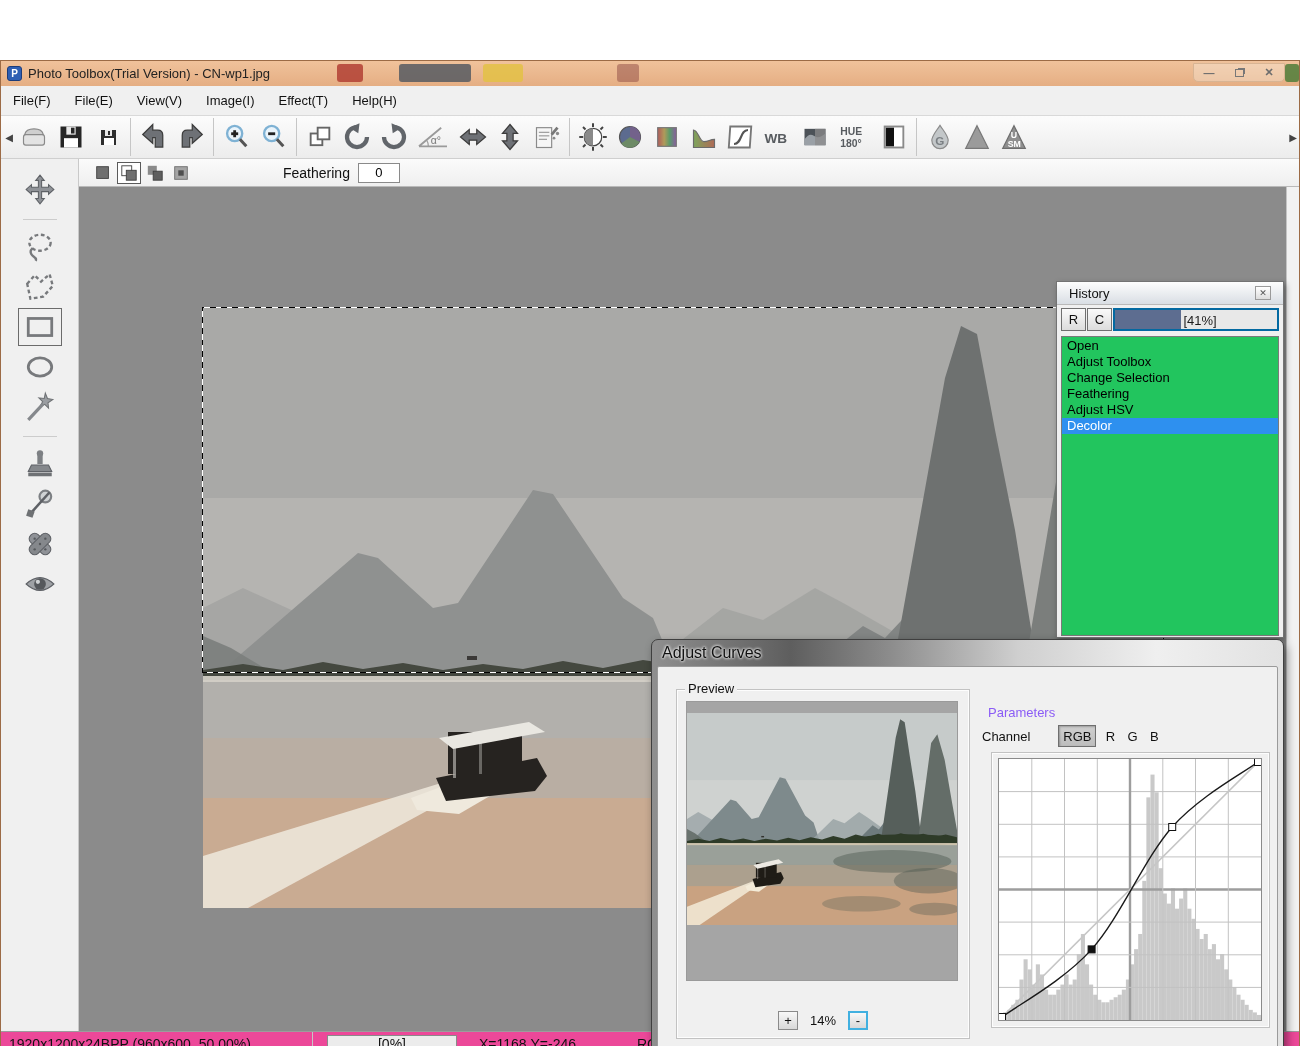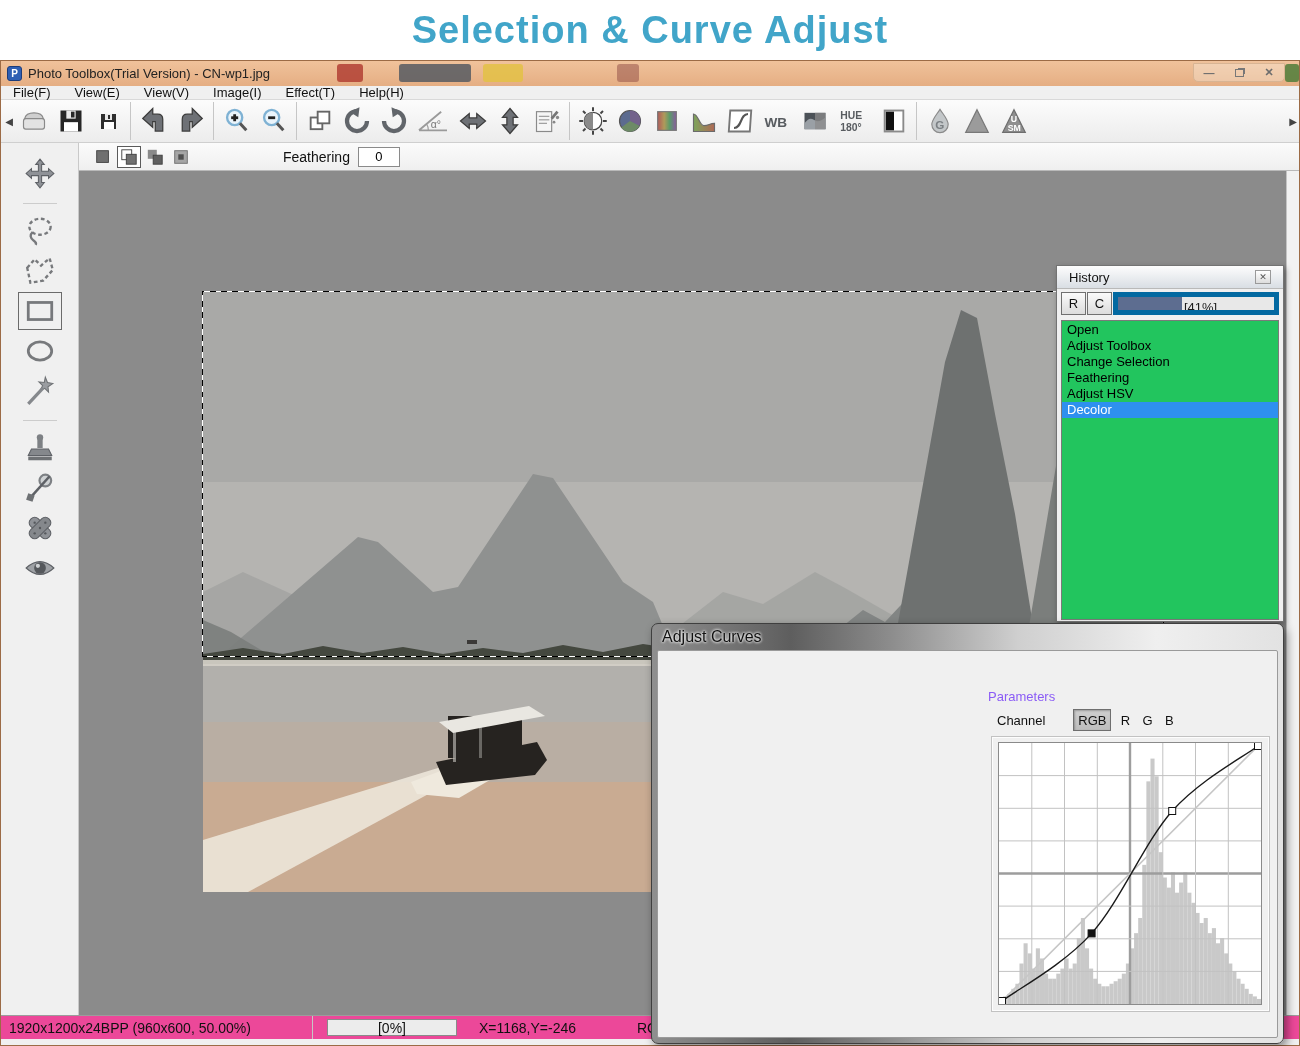"Selection & Curve Adjust" div.heading { html: <div> <span>Selection &amp; Curve Adjust</span> </div> -> none }
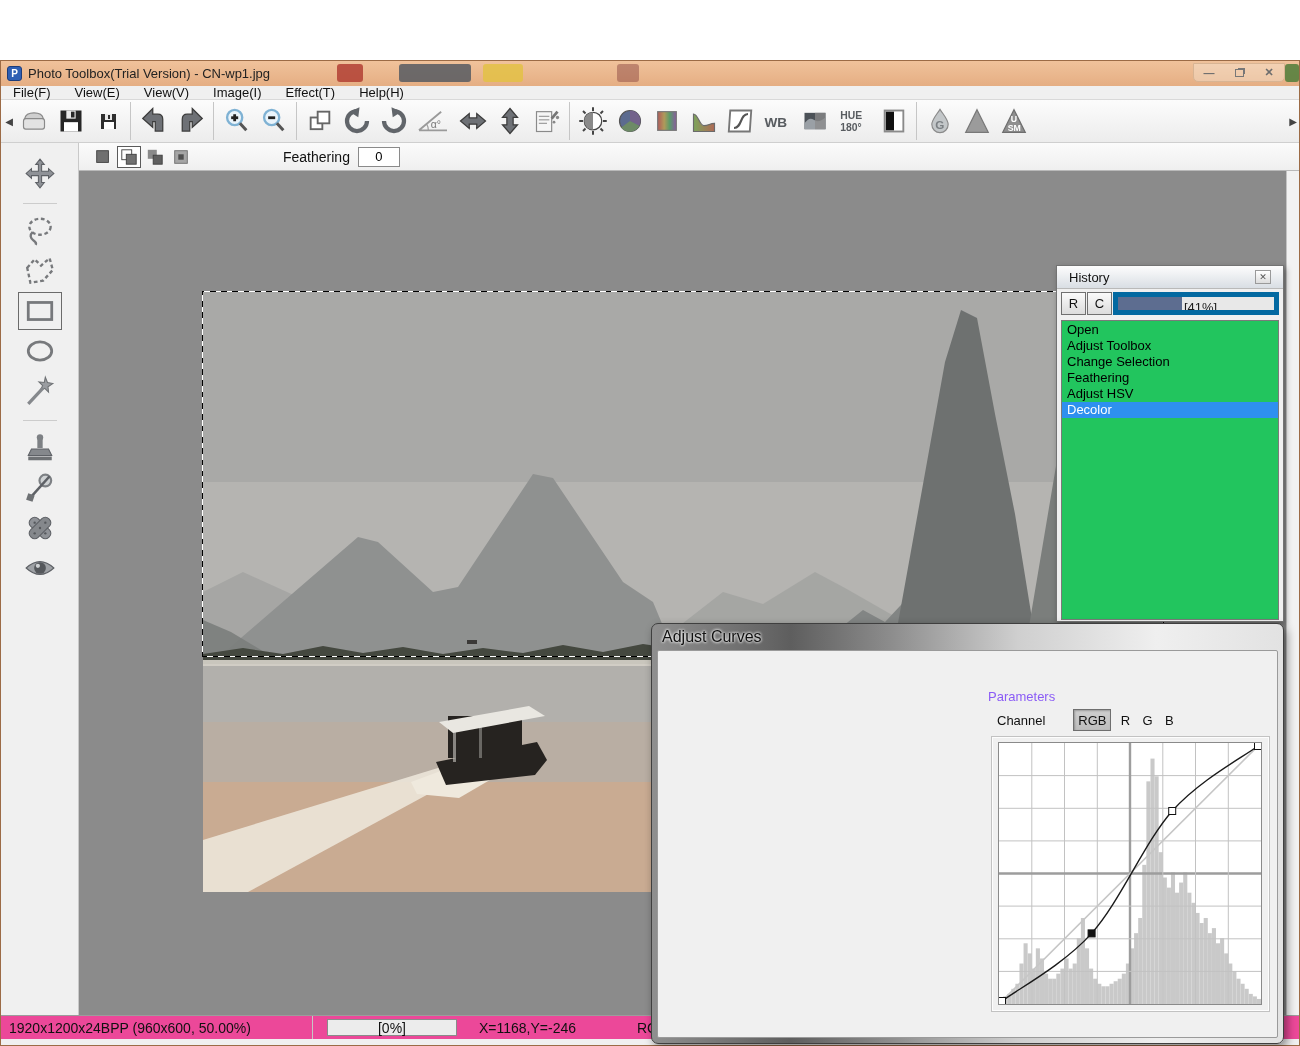"File(F)" .menubar { height: 14px -> 30px }
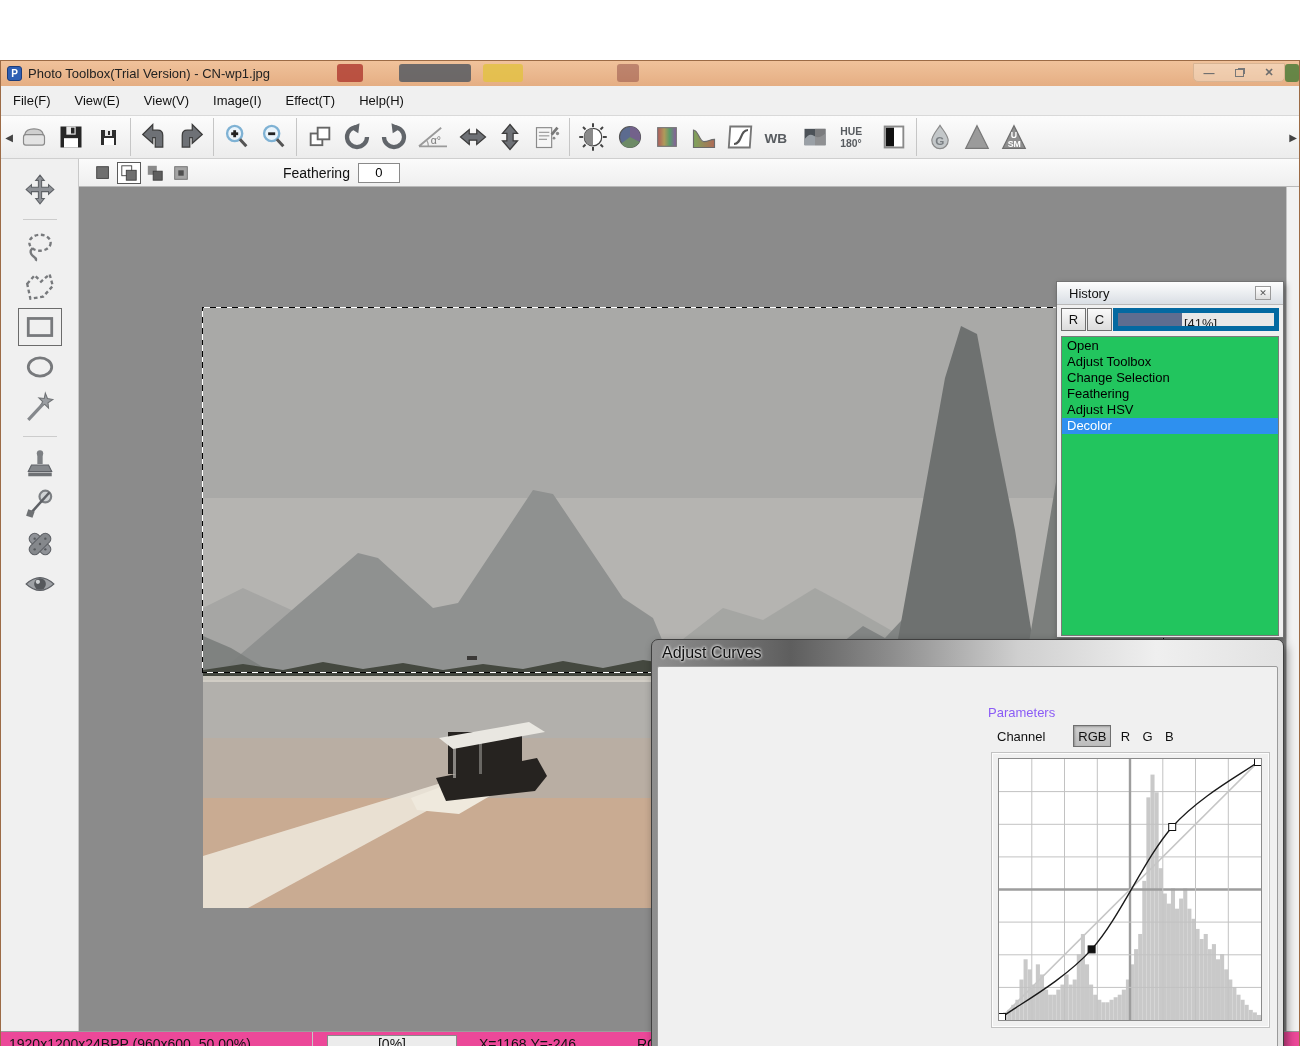"View(E)" span.menu-item { text: View -> File }
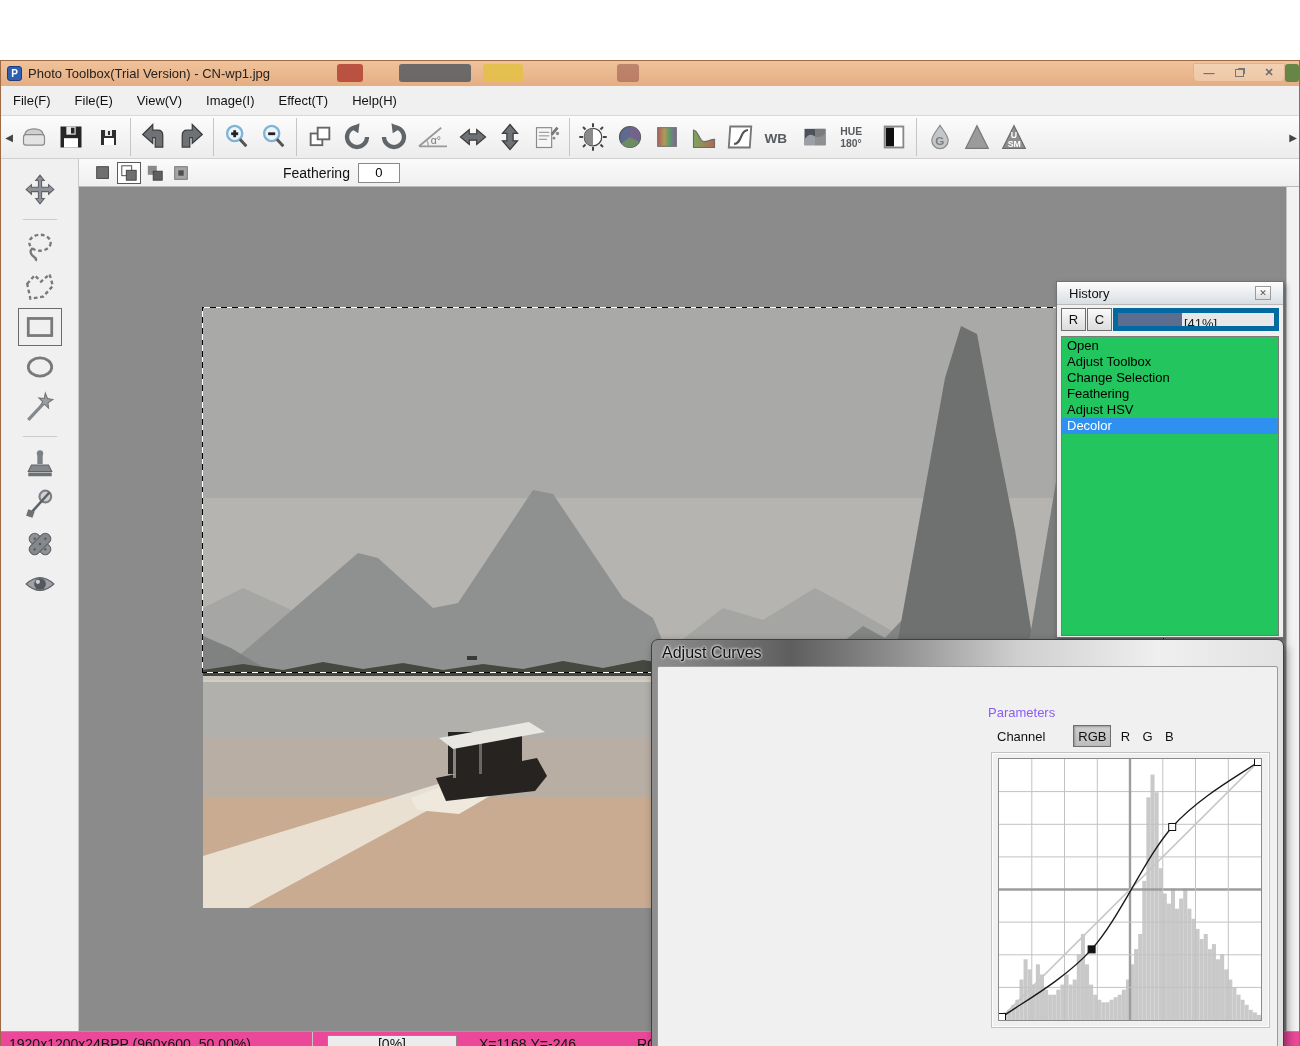"[41%]" .hprog { border: 5px solid #0369a1 -> 2px solid #0369a1 }
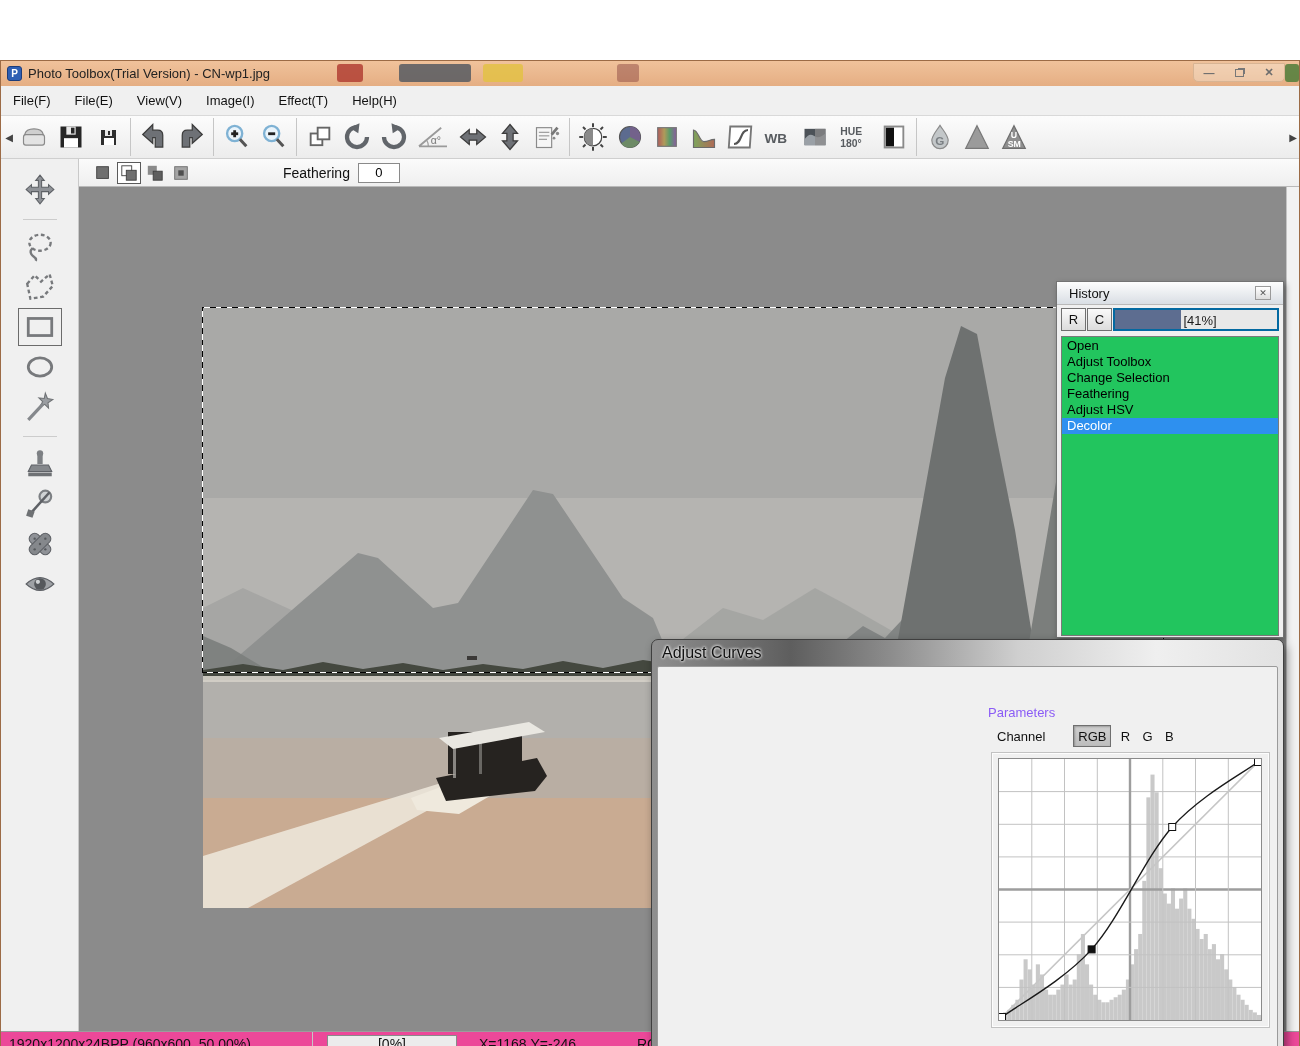"Preview" div.group { html: none -> <div> <span>Preview</span> <div> <div> <svg> <use></use> </svg> </div> </div> <div> <div>+</div> <span>14%</span> <div>-</div> </div> </div> }
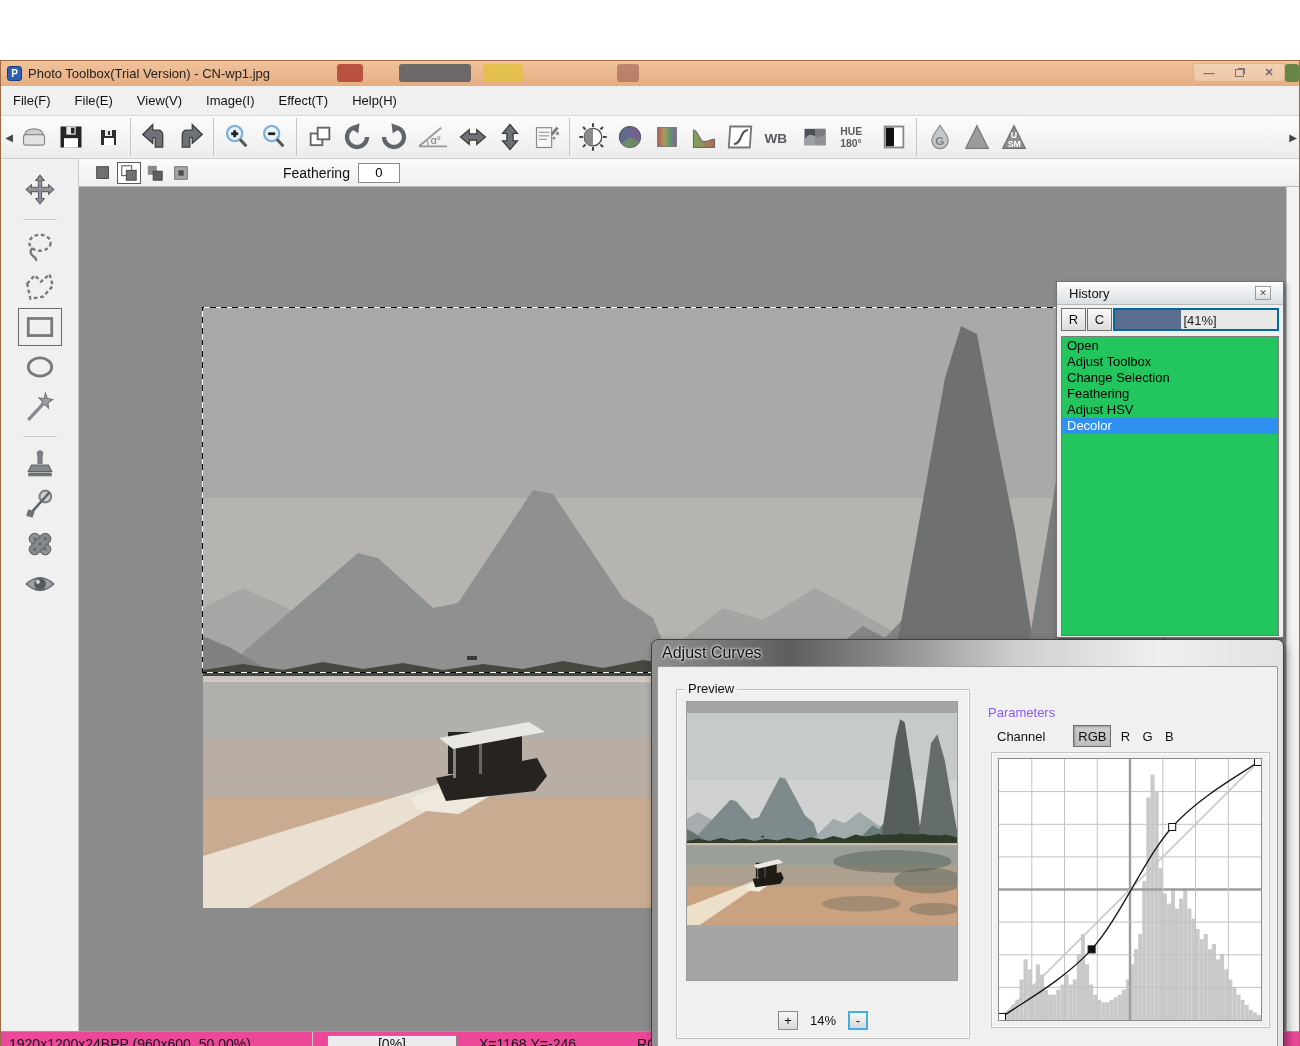"Channel" .channelrow { left: 339px -> 324px }
